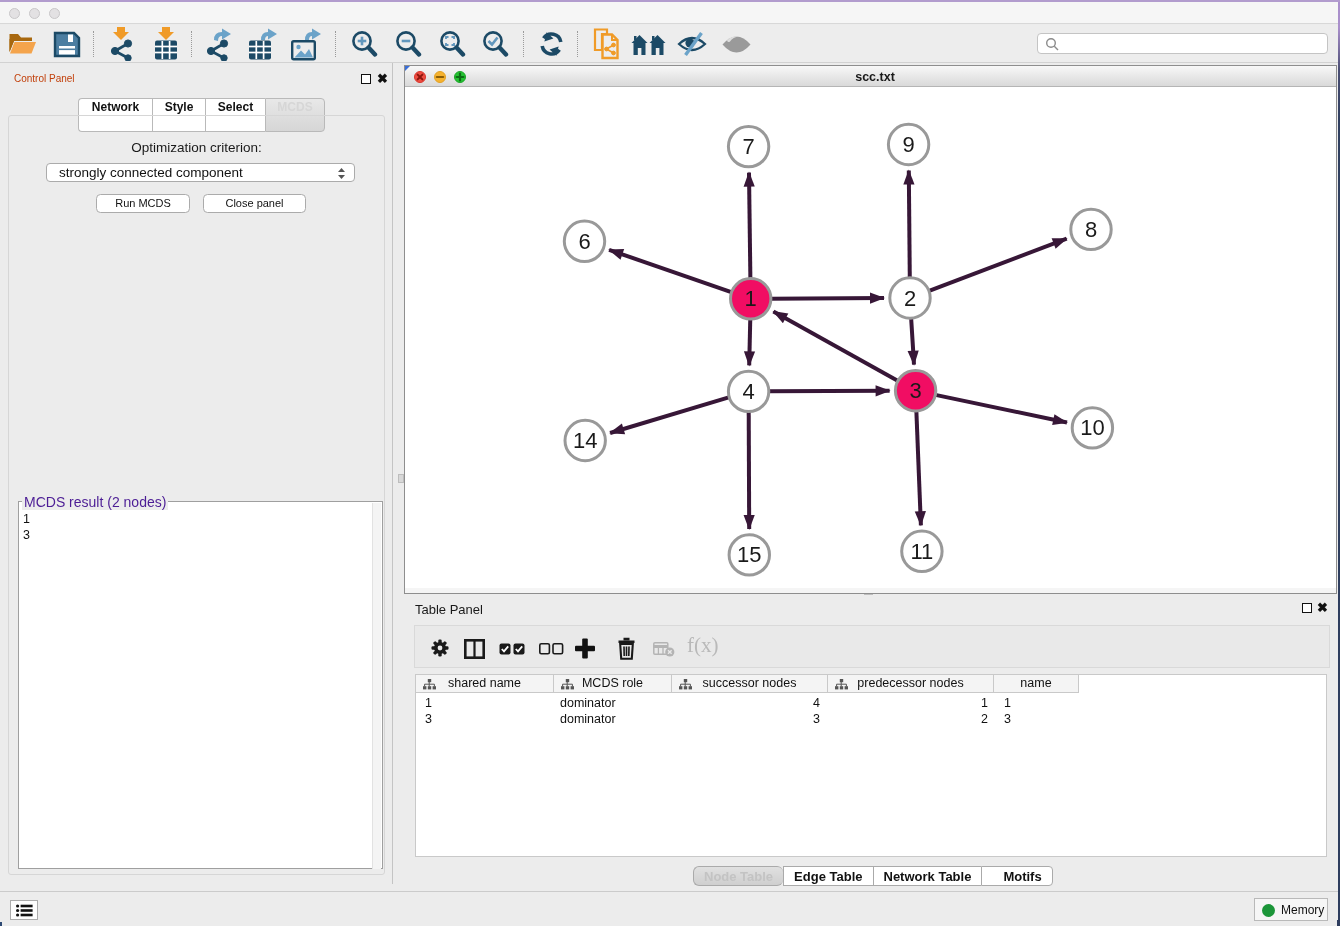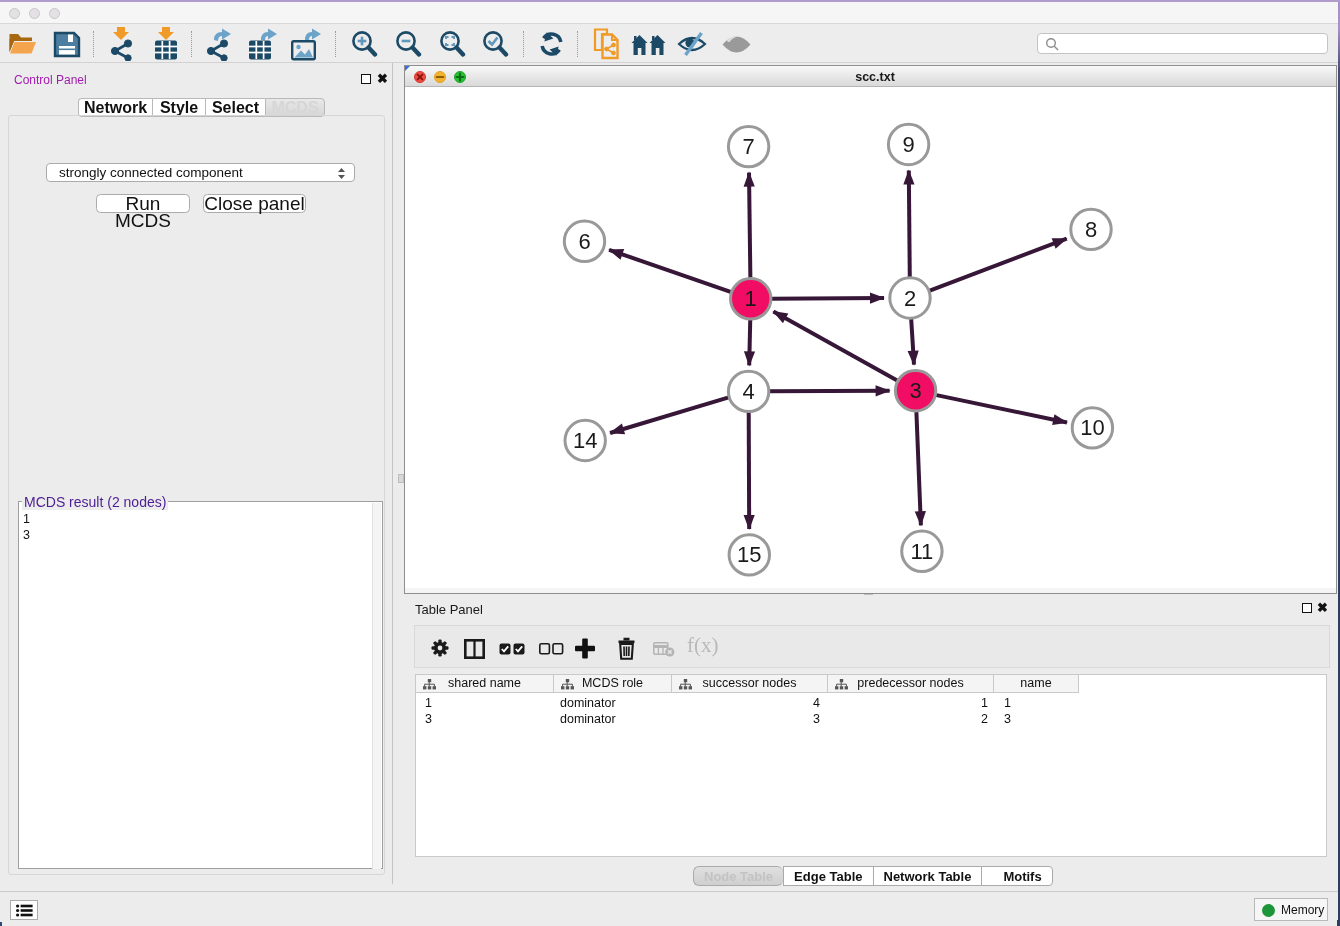"Control Panel" #ctrlhead { color: #a21caf -> #c2410c; font-size: 12px -> 10px }
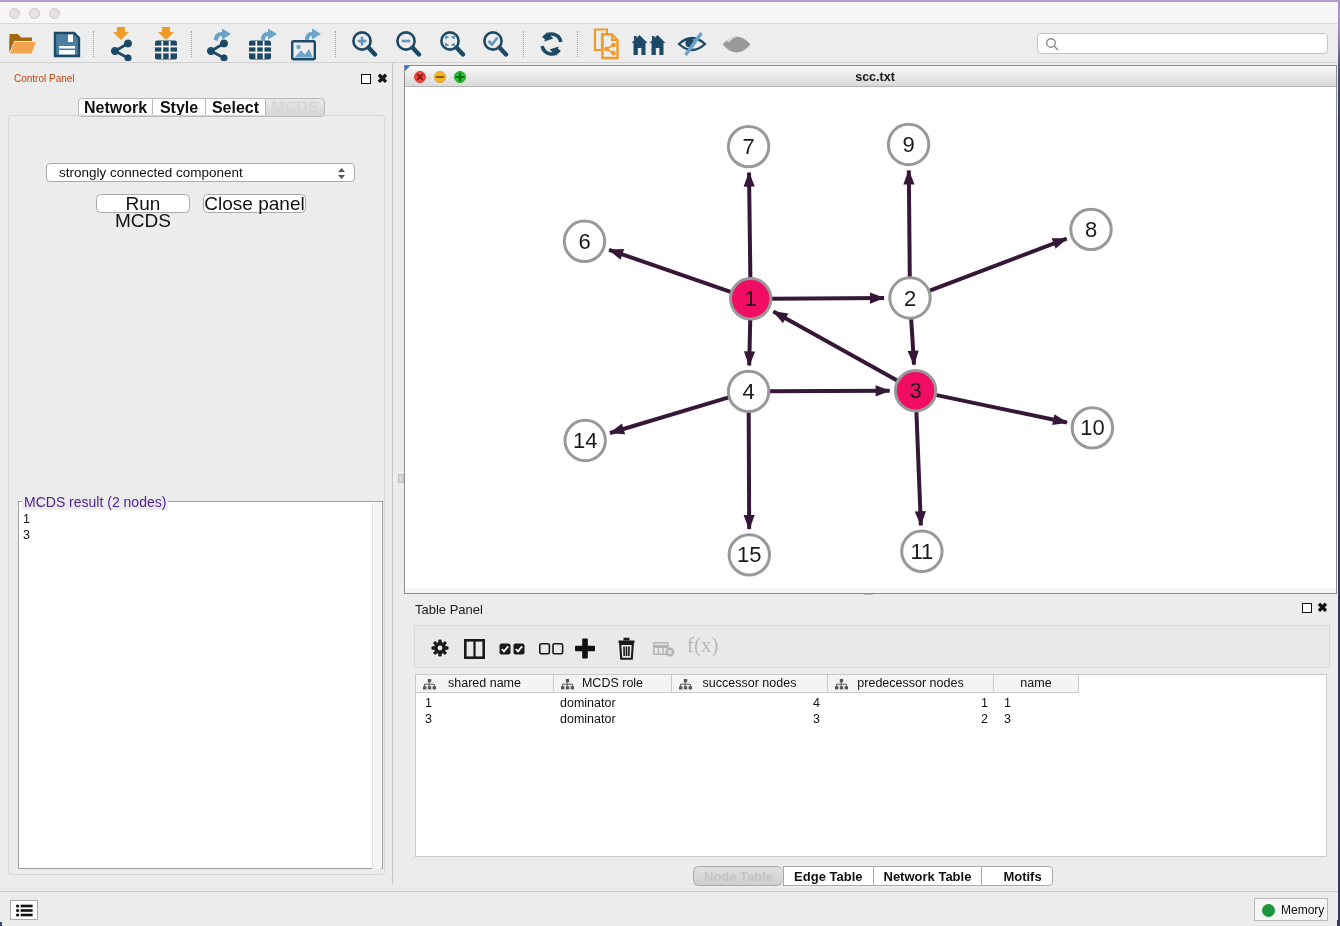"Network" .tab { font-size: 16px -> 12px; height: 19px -> 34px }
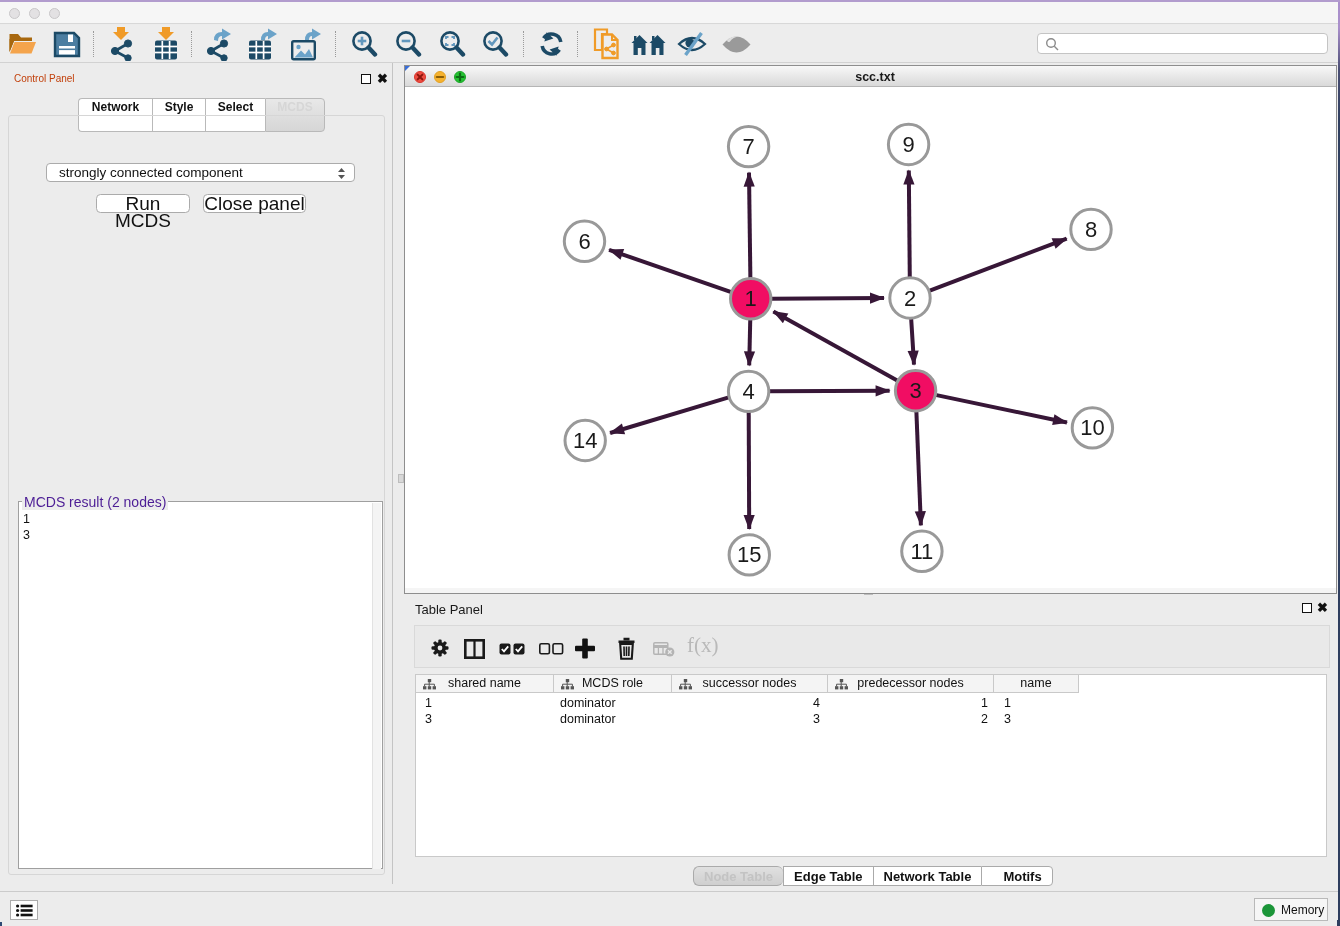"Optimization criterion:" div { html: none -> <div>Optimization criterion:</div> }
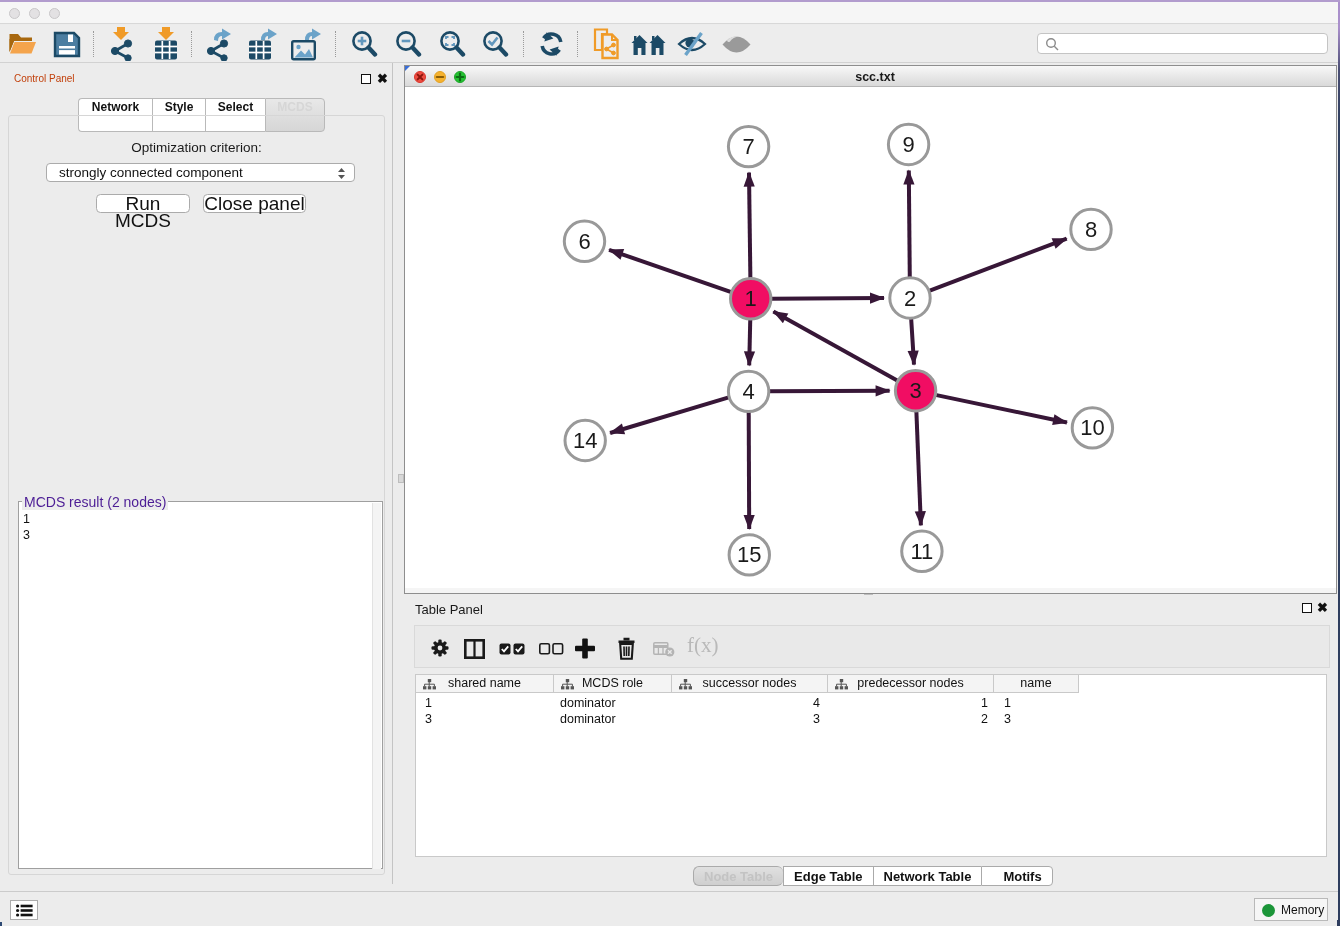"Run MCDS" .btn { font-size: 19px -> 11px }
